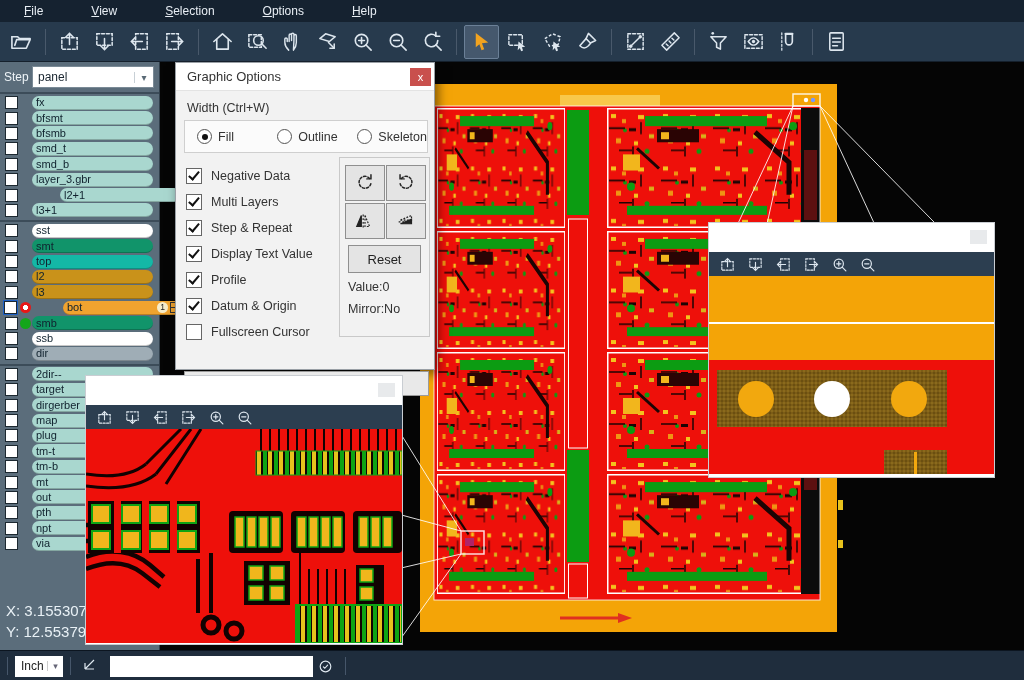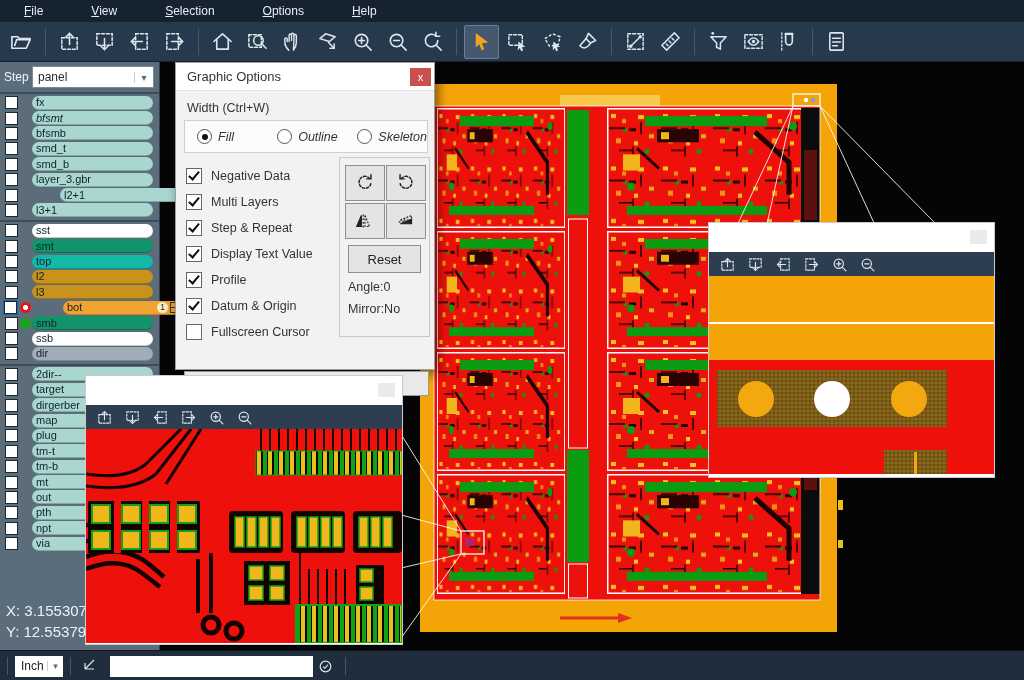"bfsmt" span.lname { font-style: italic -> none }
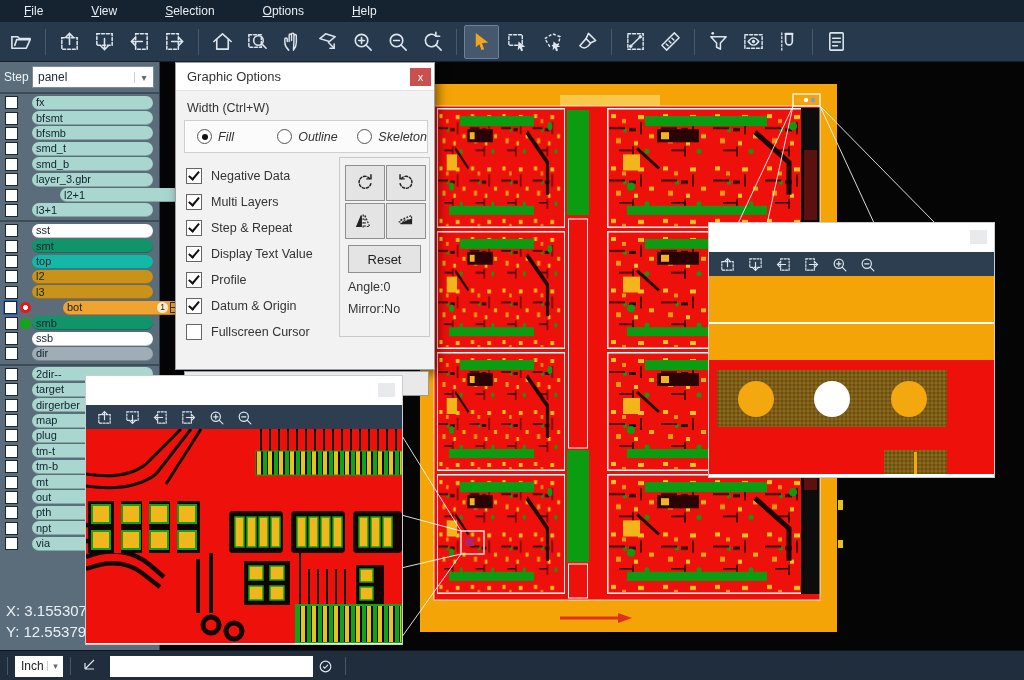"Fill" .dradiobox { font-style: italic -> none }
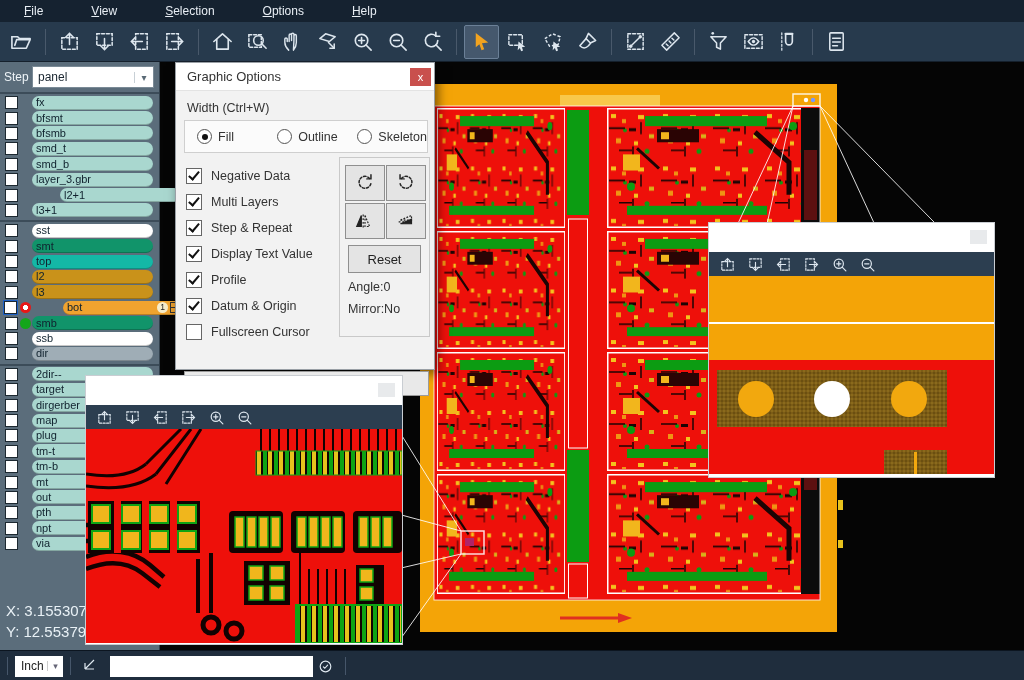"Angle:0" div.dangle { text: Angle:0 -> Value:0 }
